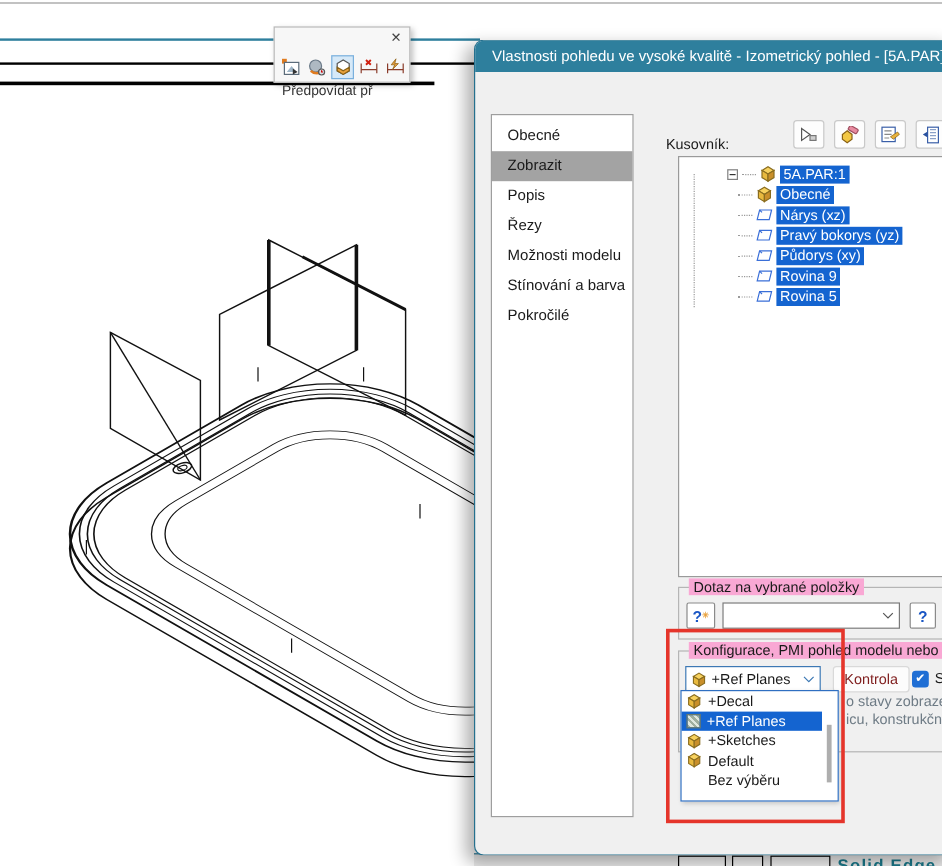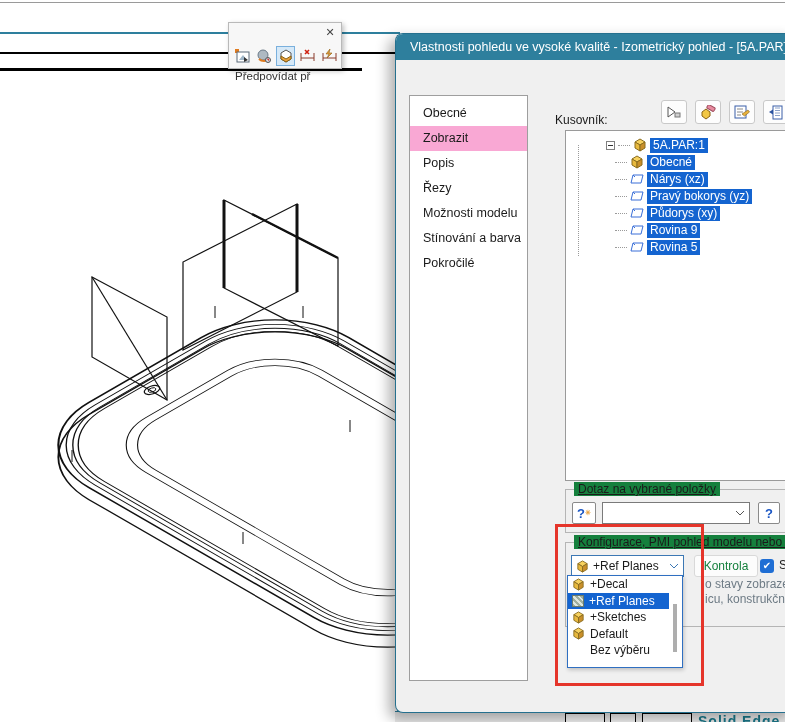"Zobrazit" .side-item.sel { background: #f9a8d4 -> #a3a3a3 }
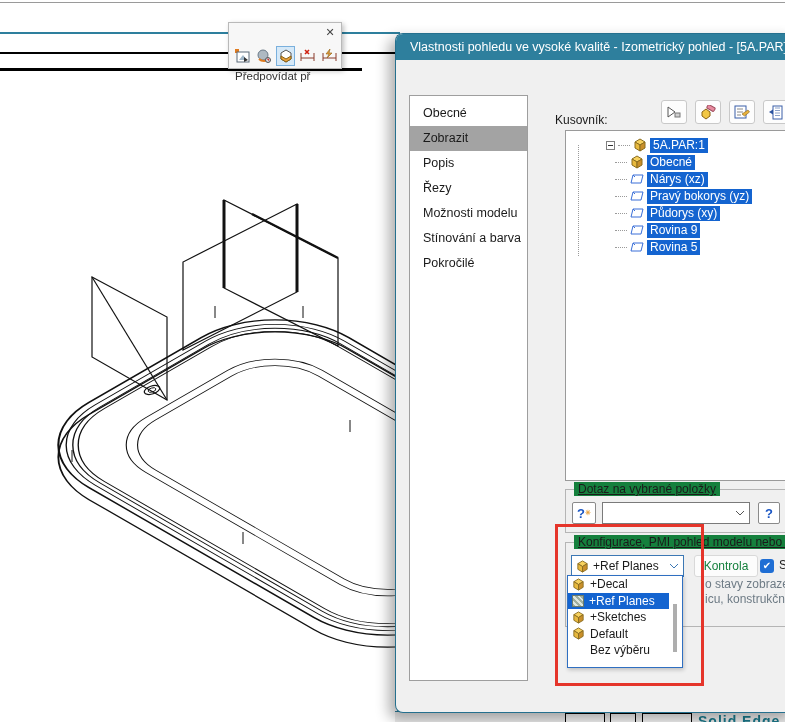"Dotaz na vybrané položky" .legend { background: #15803d -> #f9a8d4; text-decoration: underline -> none }
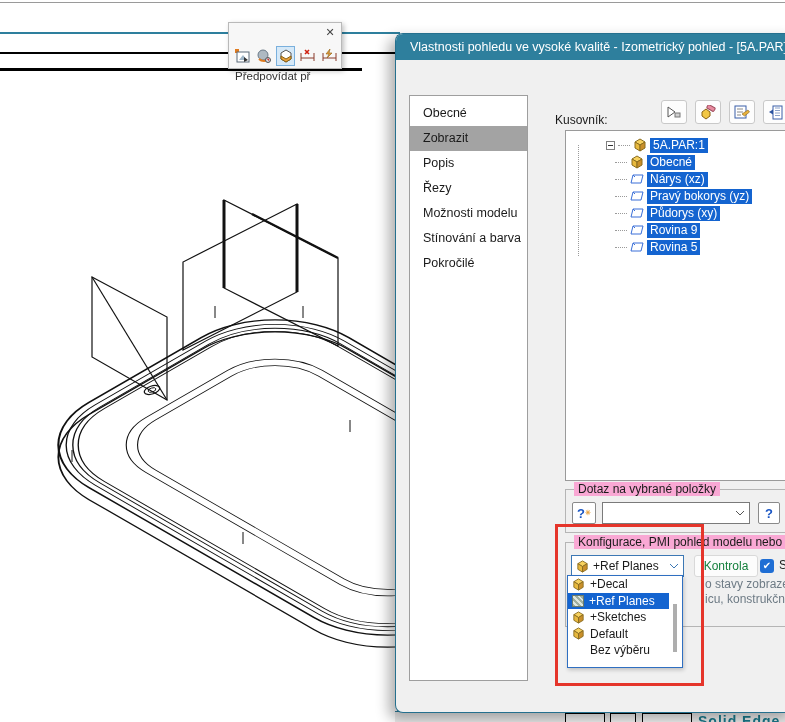"Kontrola" #btn-kontrola { color: #15803d -> #7f1d1d }
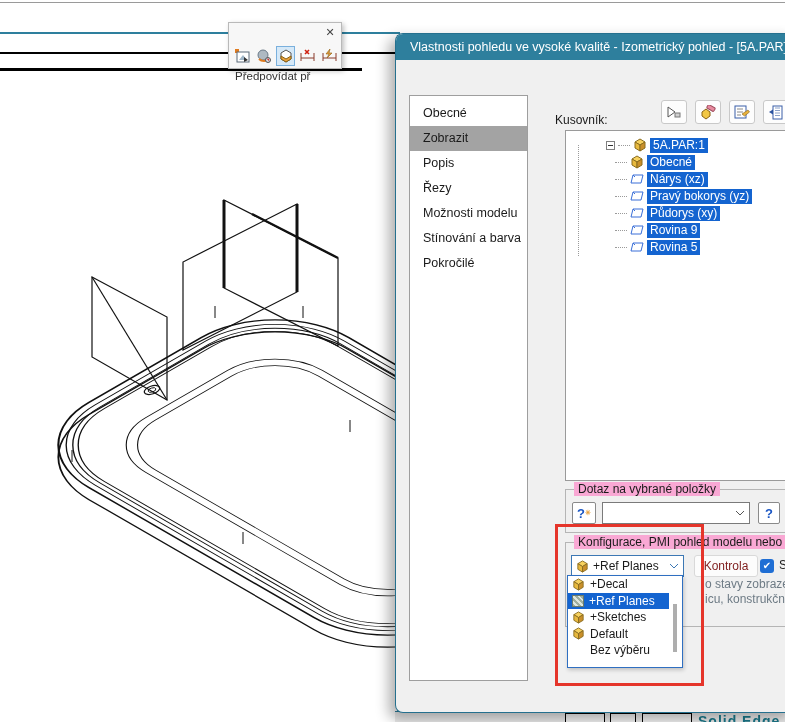"+Decal" #popup { width: 116px -> 132px }
